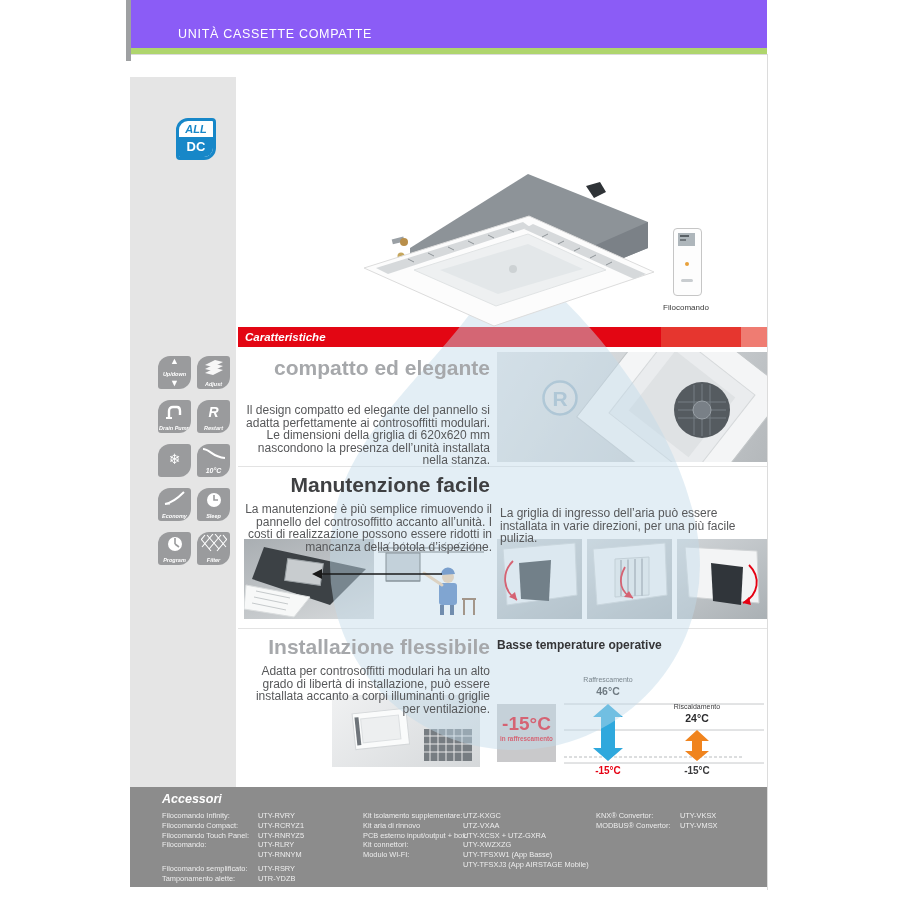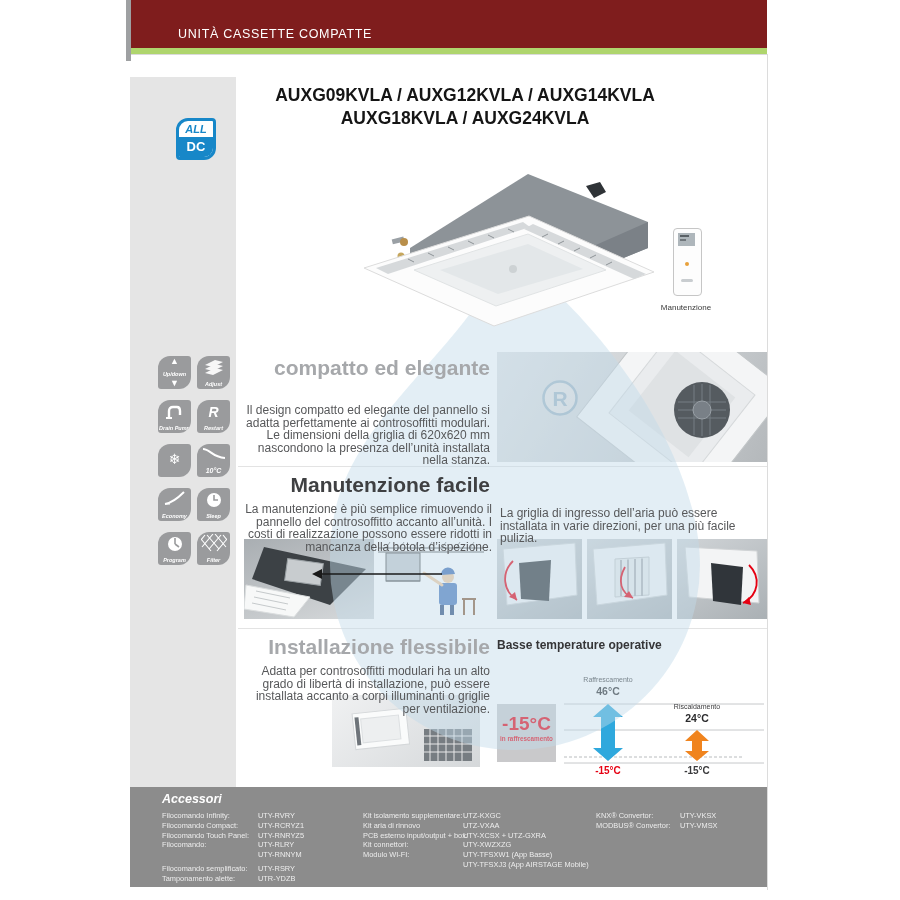"UNITÀ CASSETTE COMPATTE" .banner { background: #7f1d1d -> #8b5cf6 }
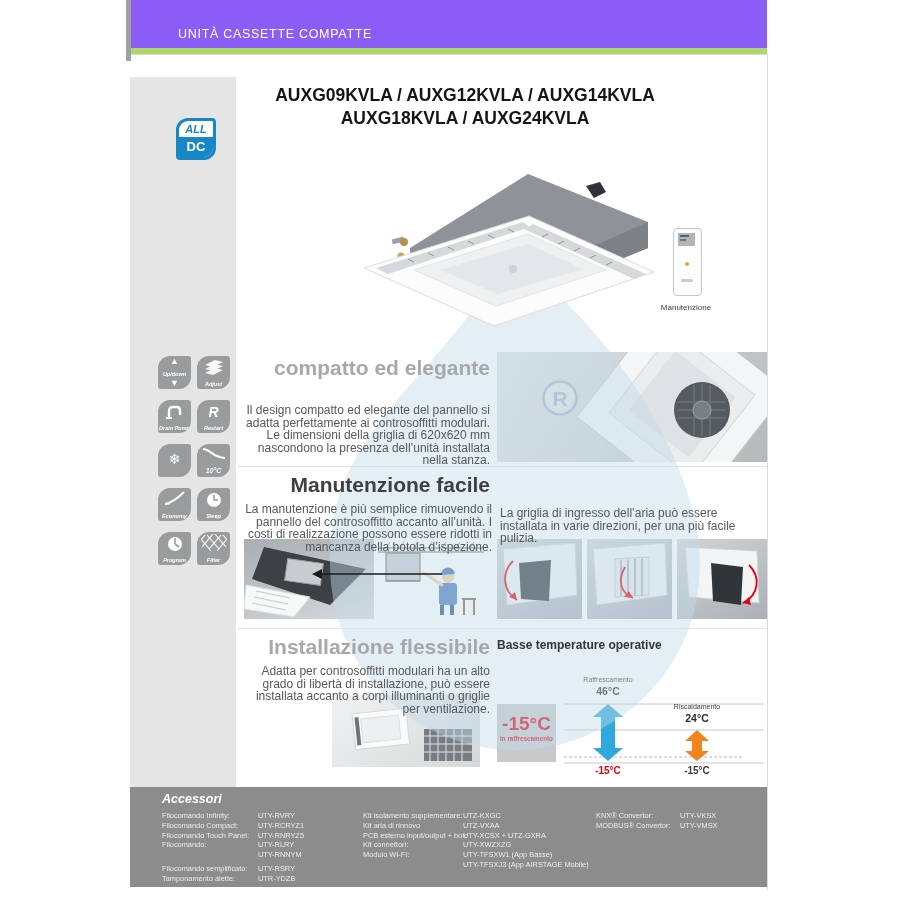"AUXG09KVLA / AUXG12KVLA / AUXG14KVLA" h1.abs { html: <h1> <div>AUXG09KVLA / AUXG12KVLA / AUXG14KVLA</div> <div>AUXG18KVLA / AUXG24KVLA</div> </h1> -> none }
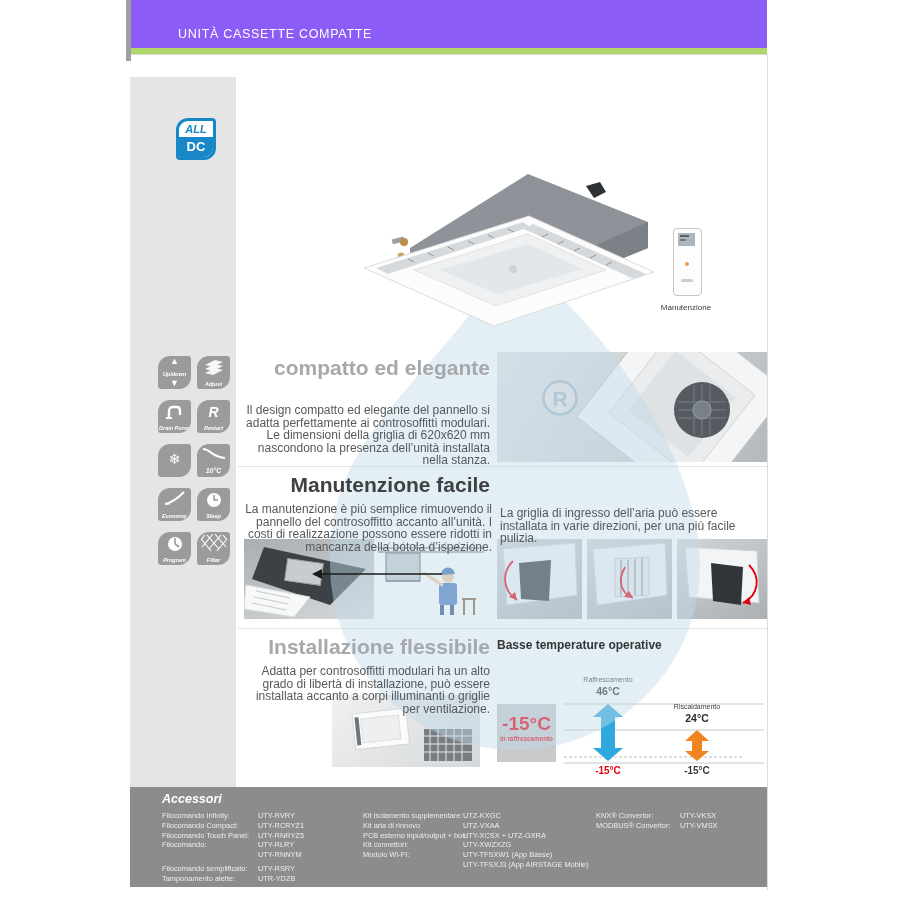"Manutenzione" div.abs { text: Manutenzione -> Filocomando }
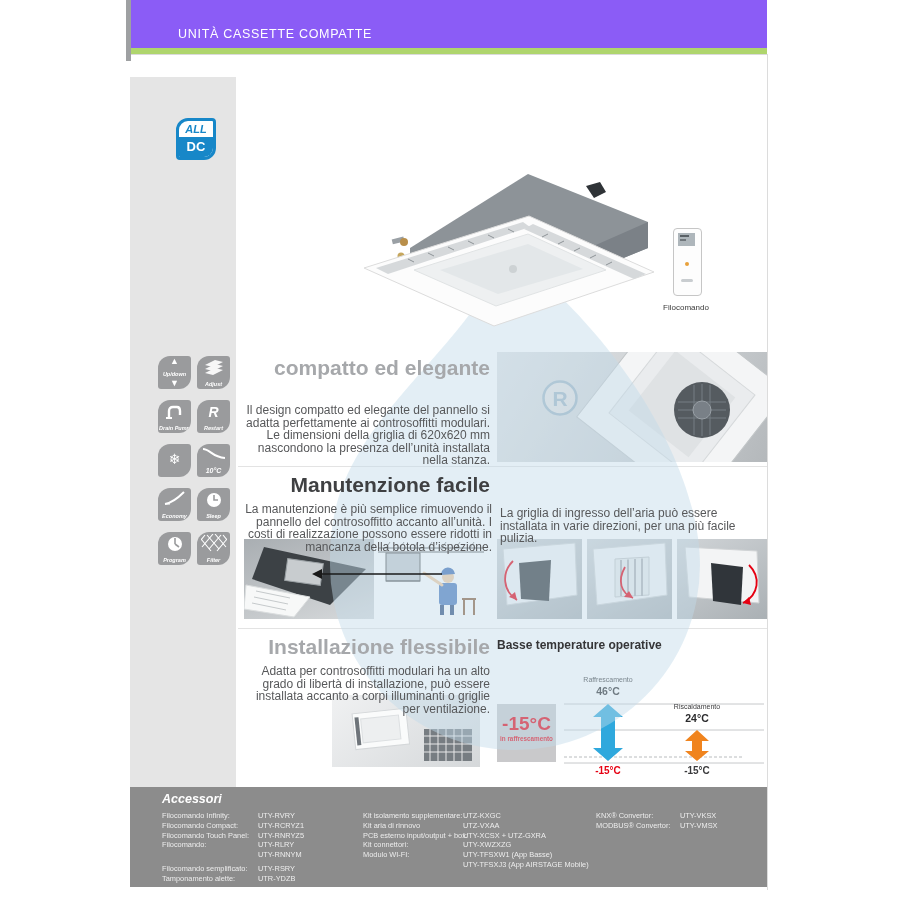"Caratteristiche" div.abs { html: none -> <div> <span>Caratteristiche</span> </div> }
